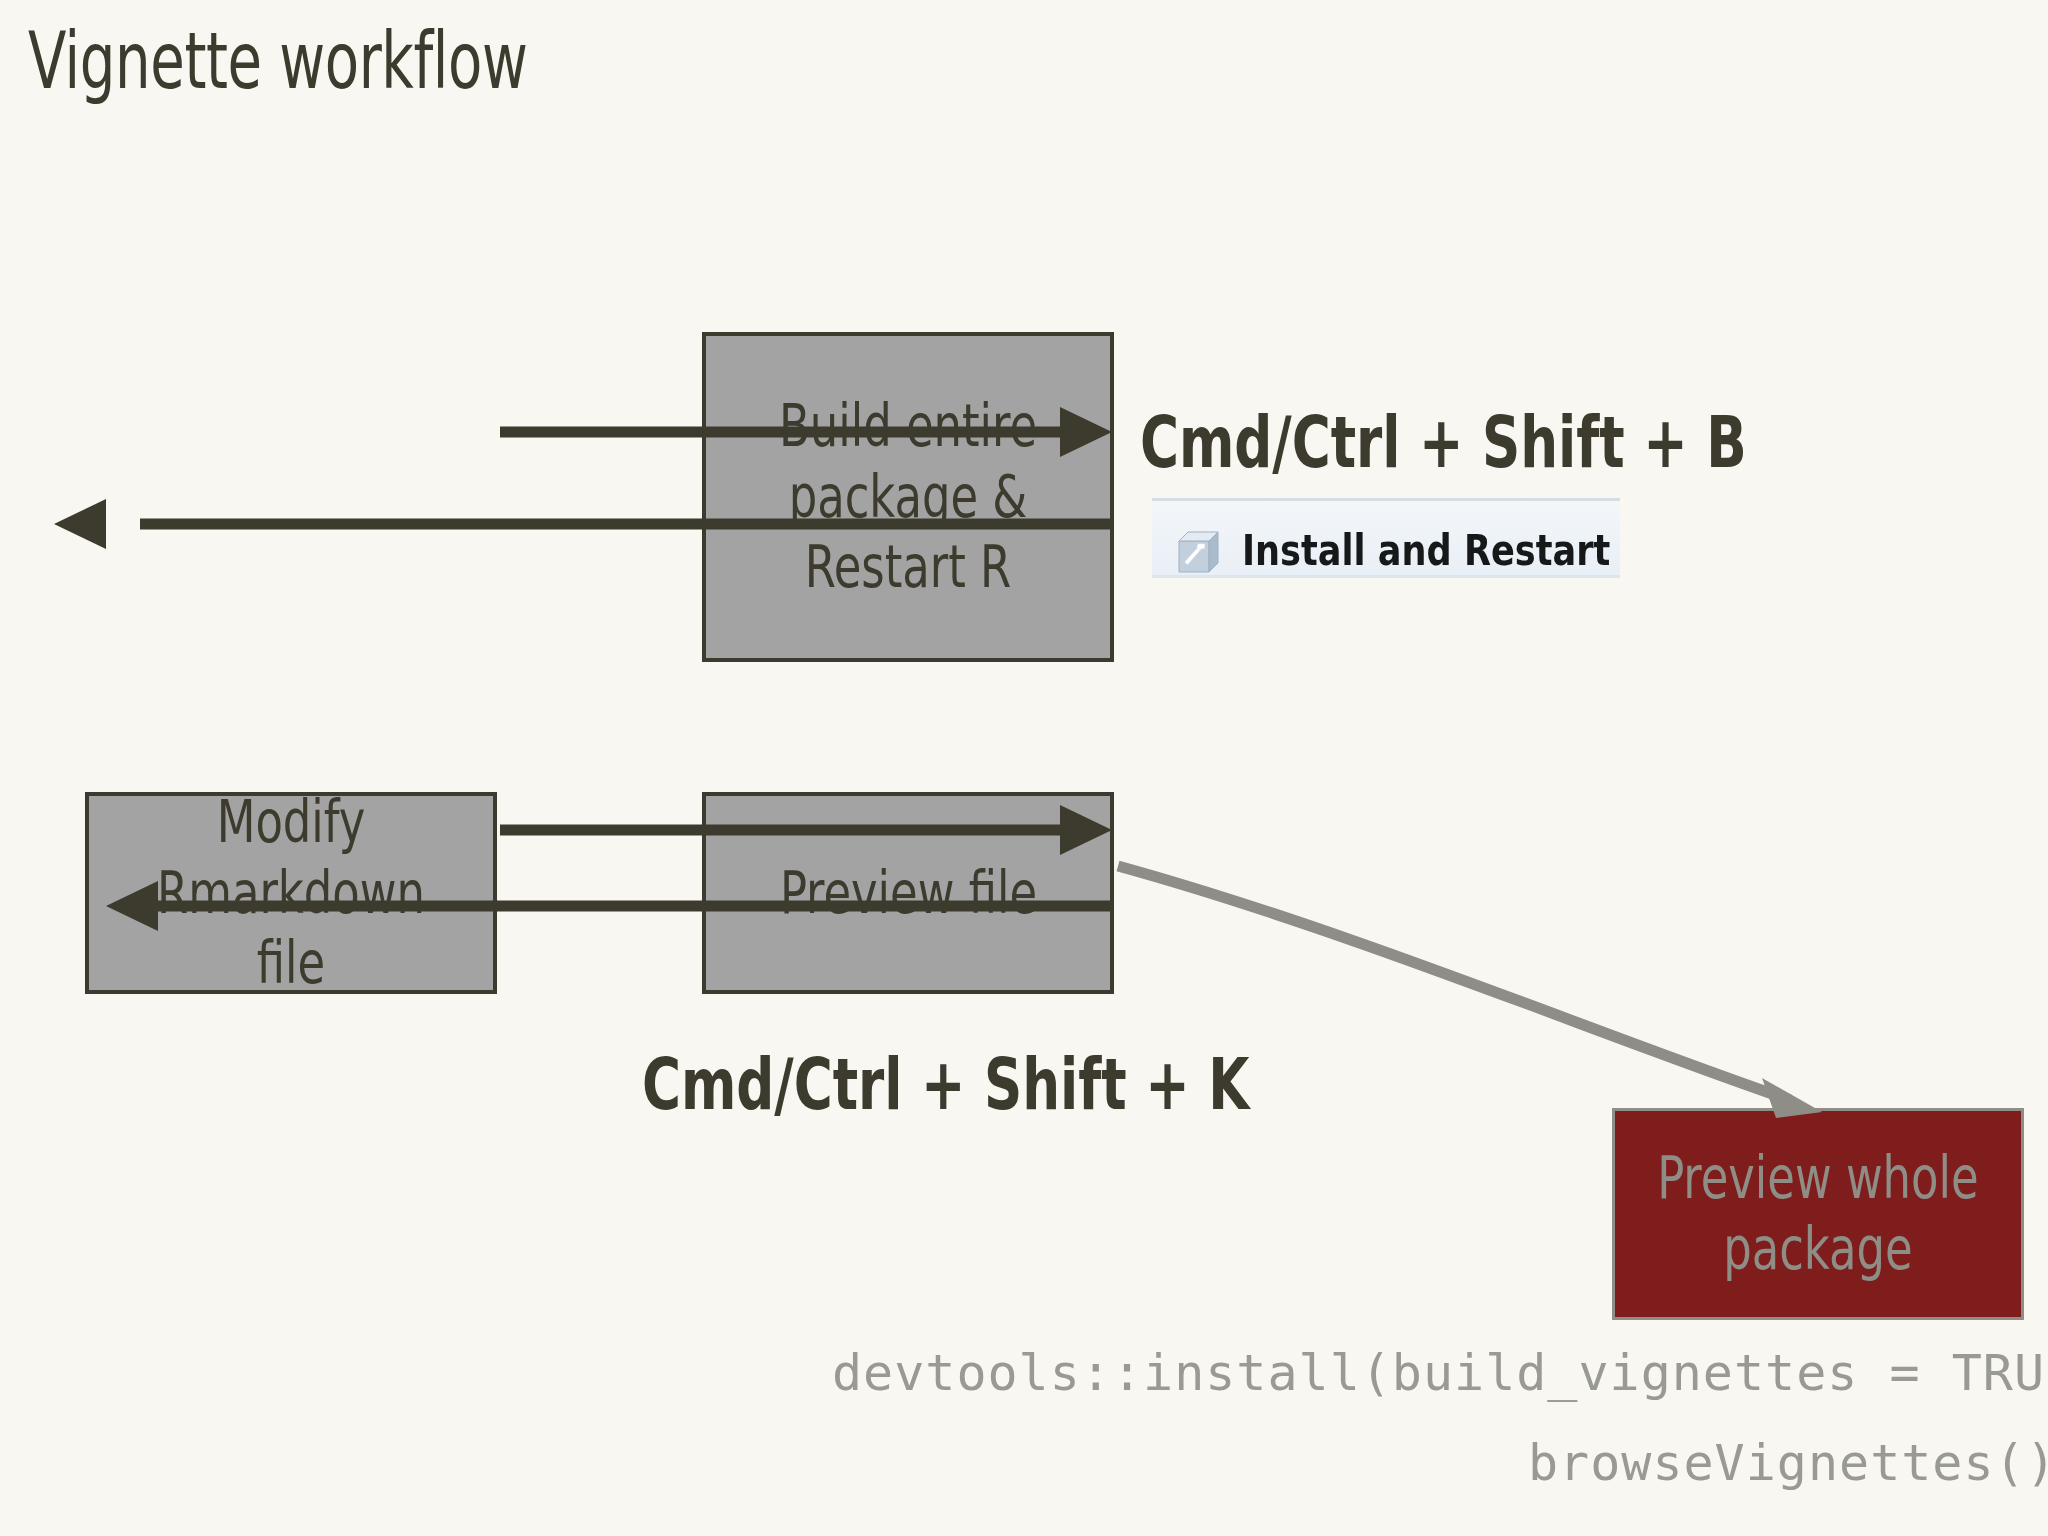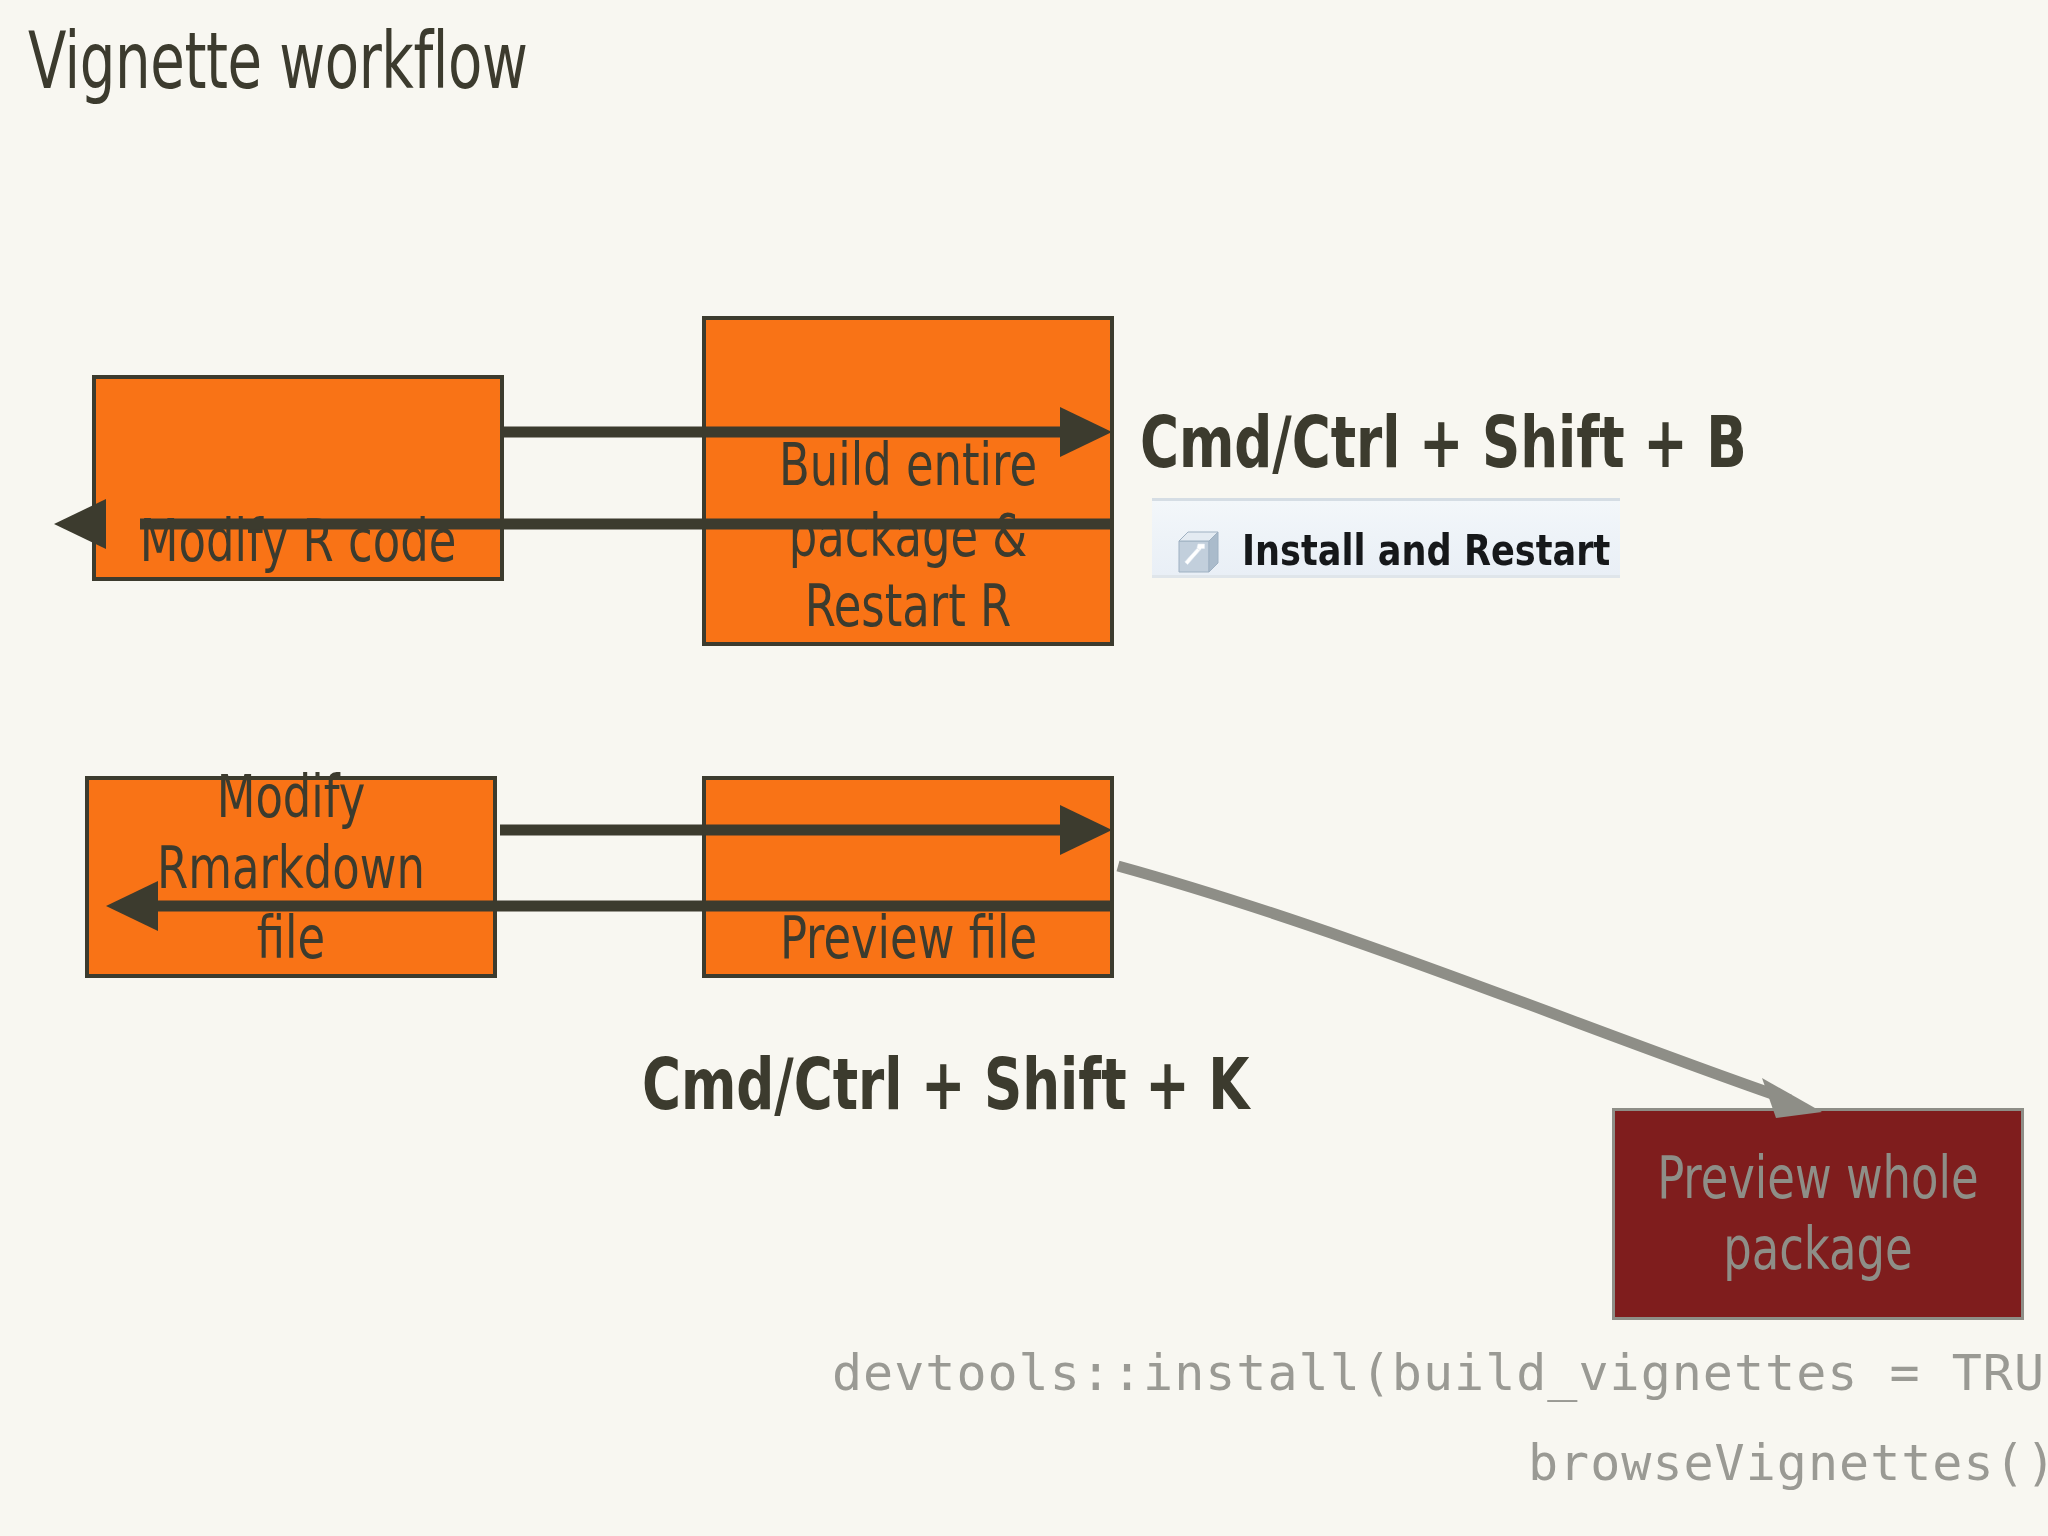"Build entire" .node { align-items: flex-end -> center; background: #f97316 -> #a3a3a3; margin-top: none -> 16px }
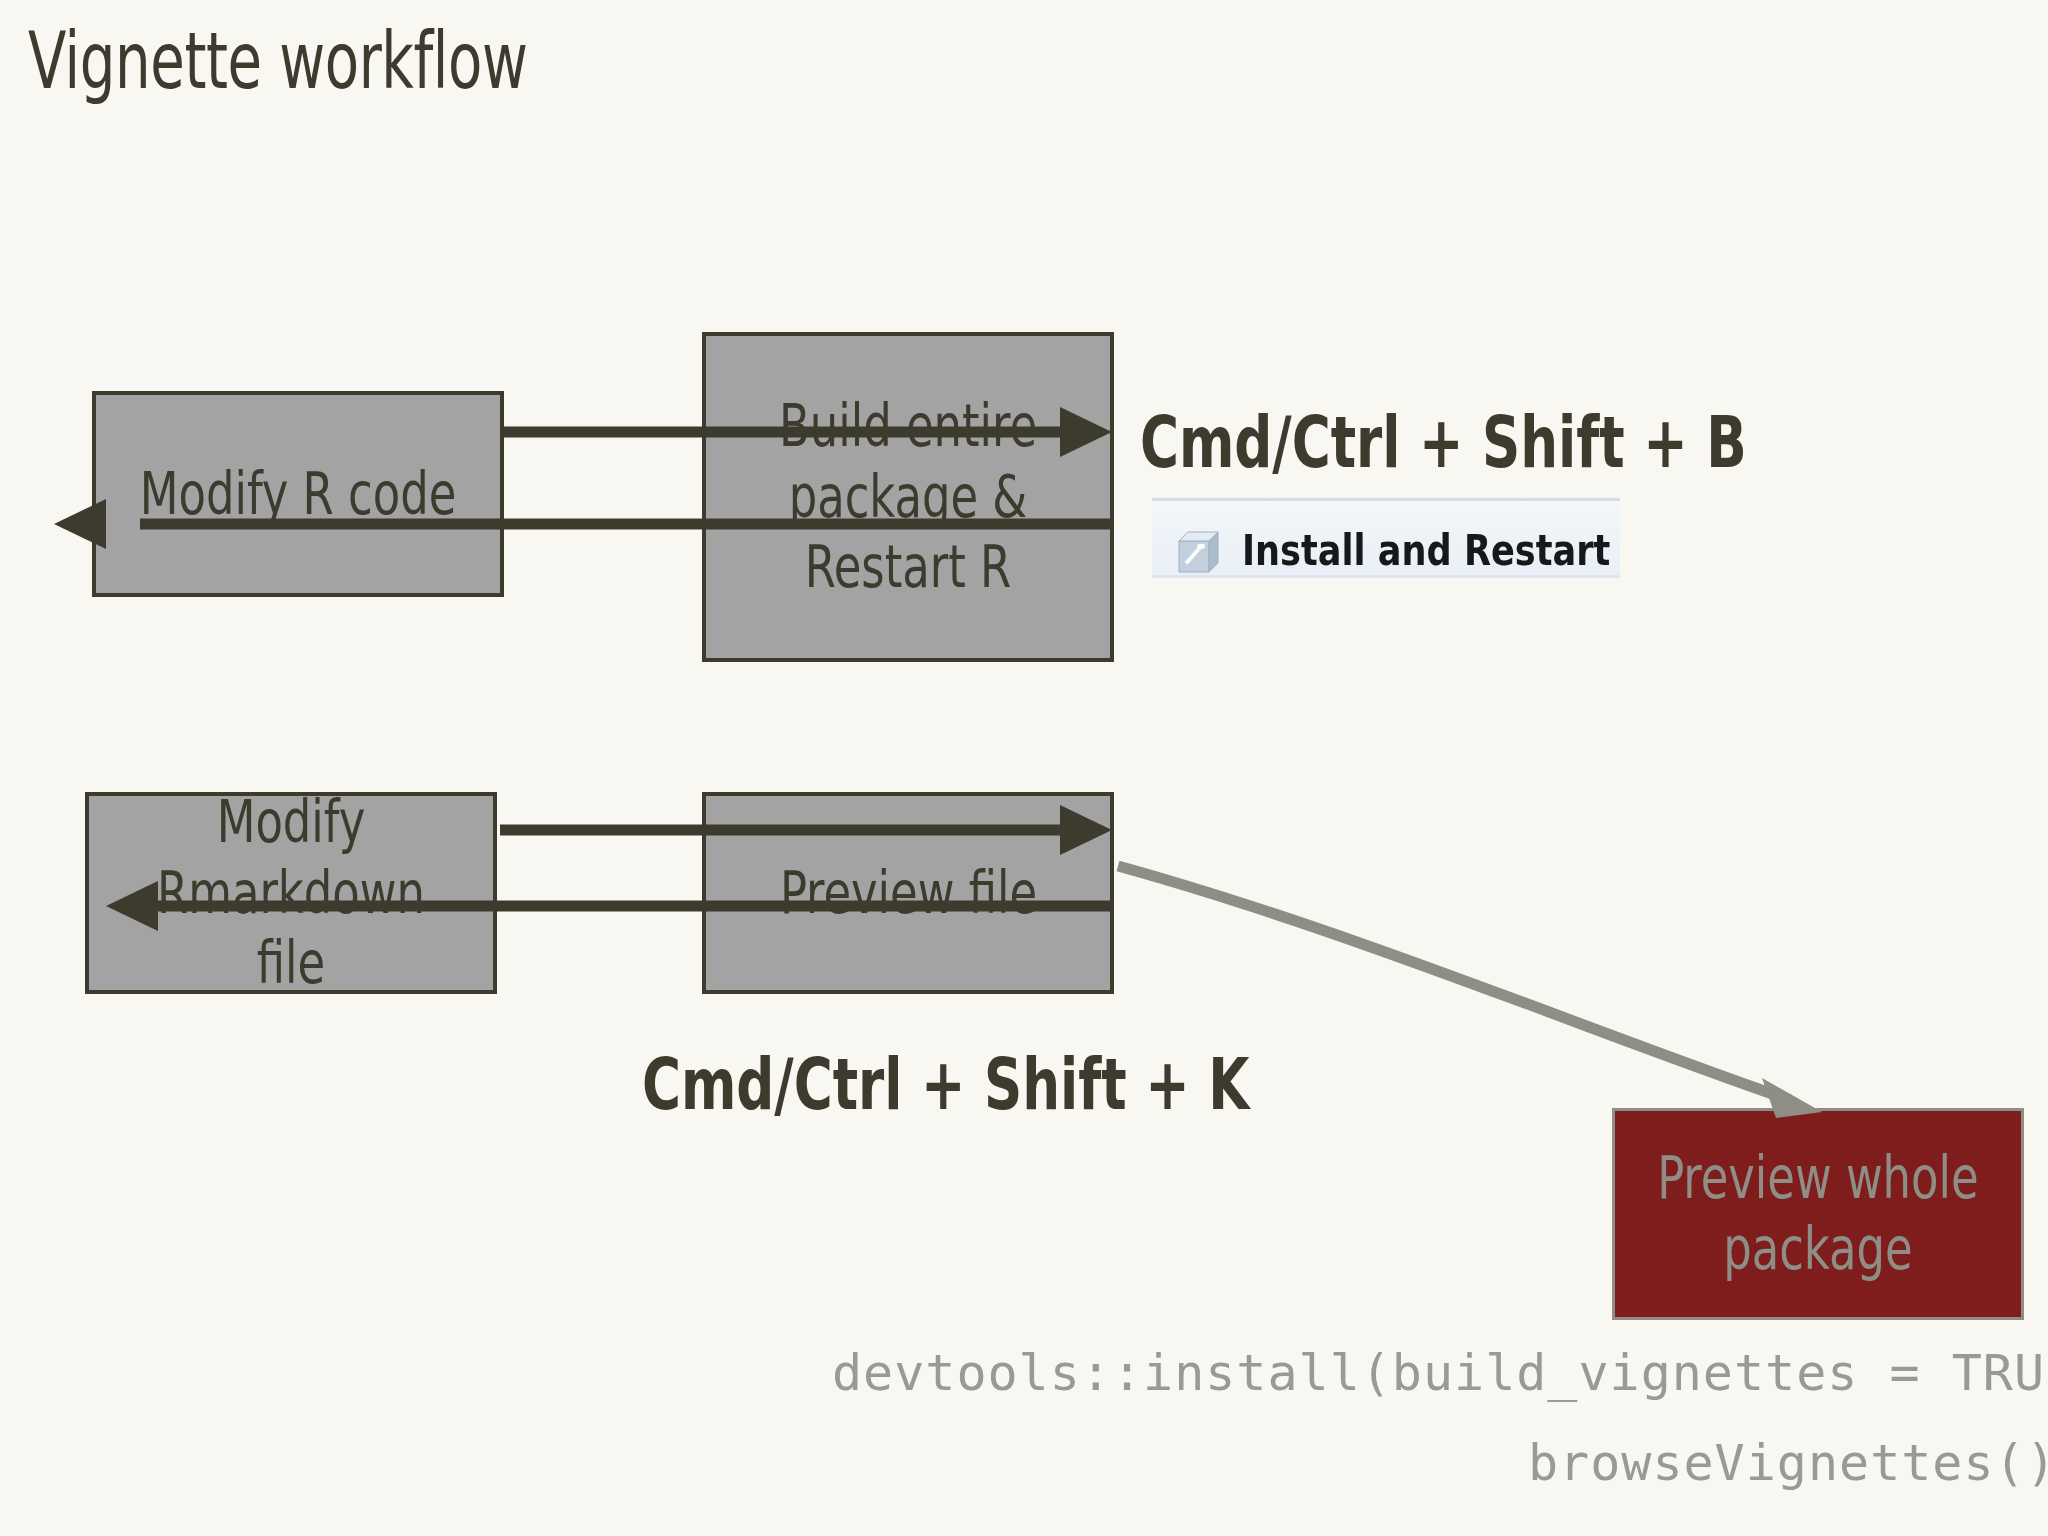"Modify R code" div.node { html: <div> <span>Modify R code</span> </div> -> none }
